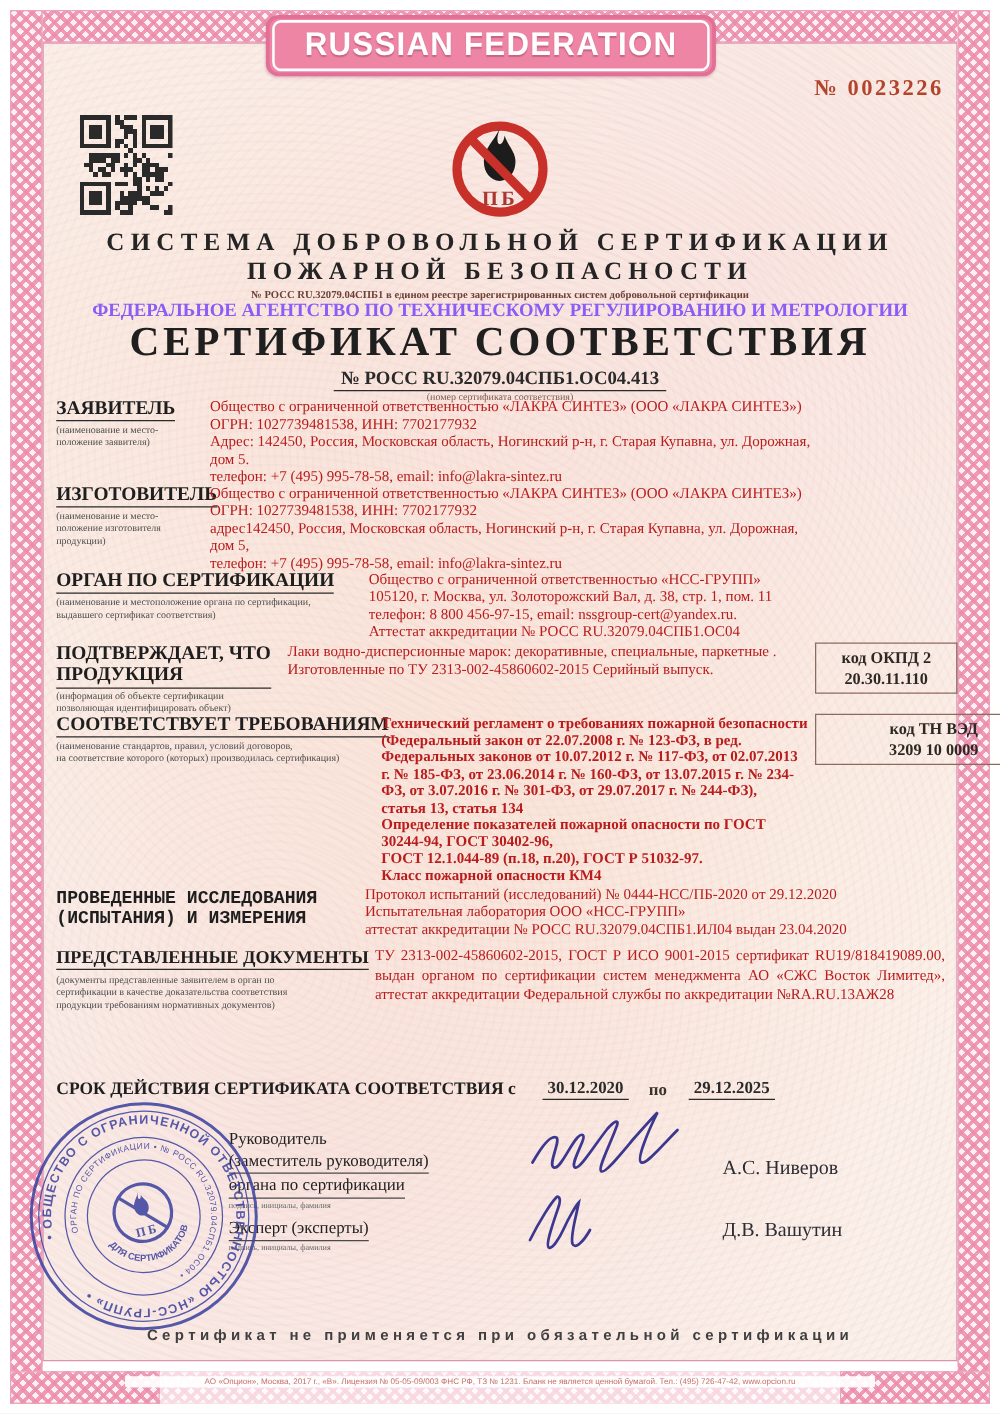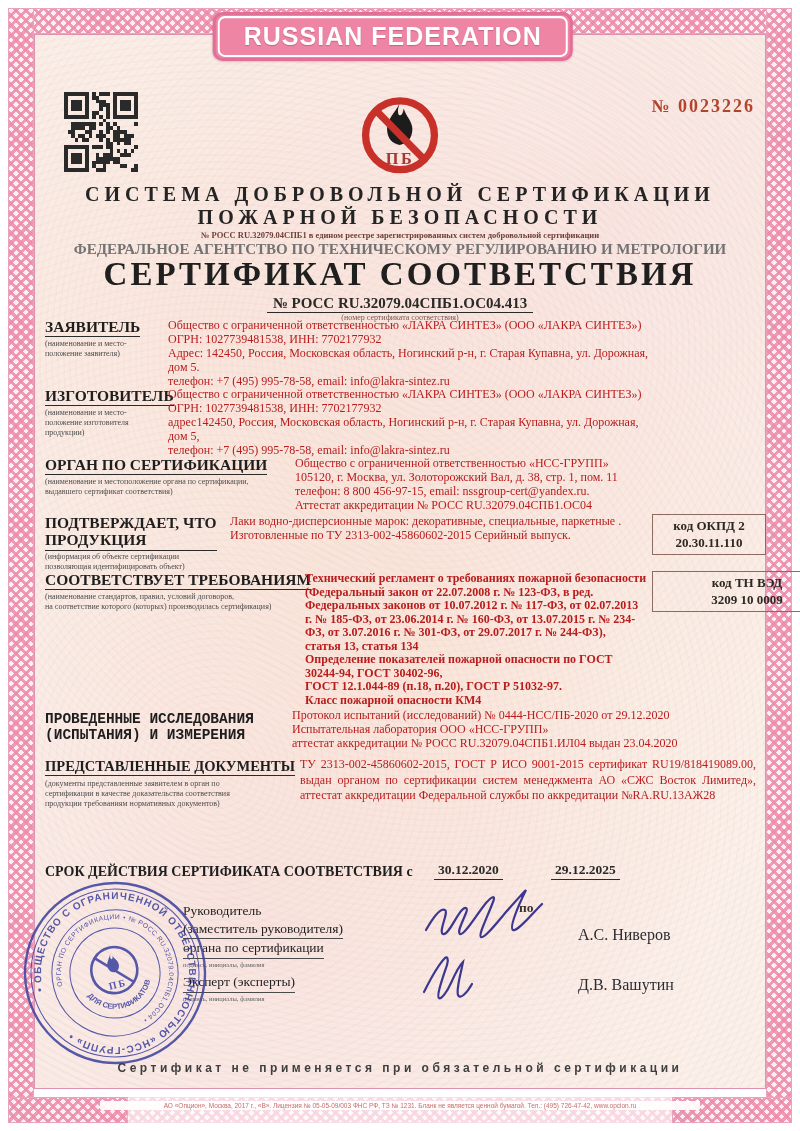"№ 0023226" .blank-no { margin-top: 36px -> none }
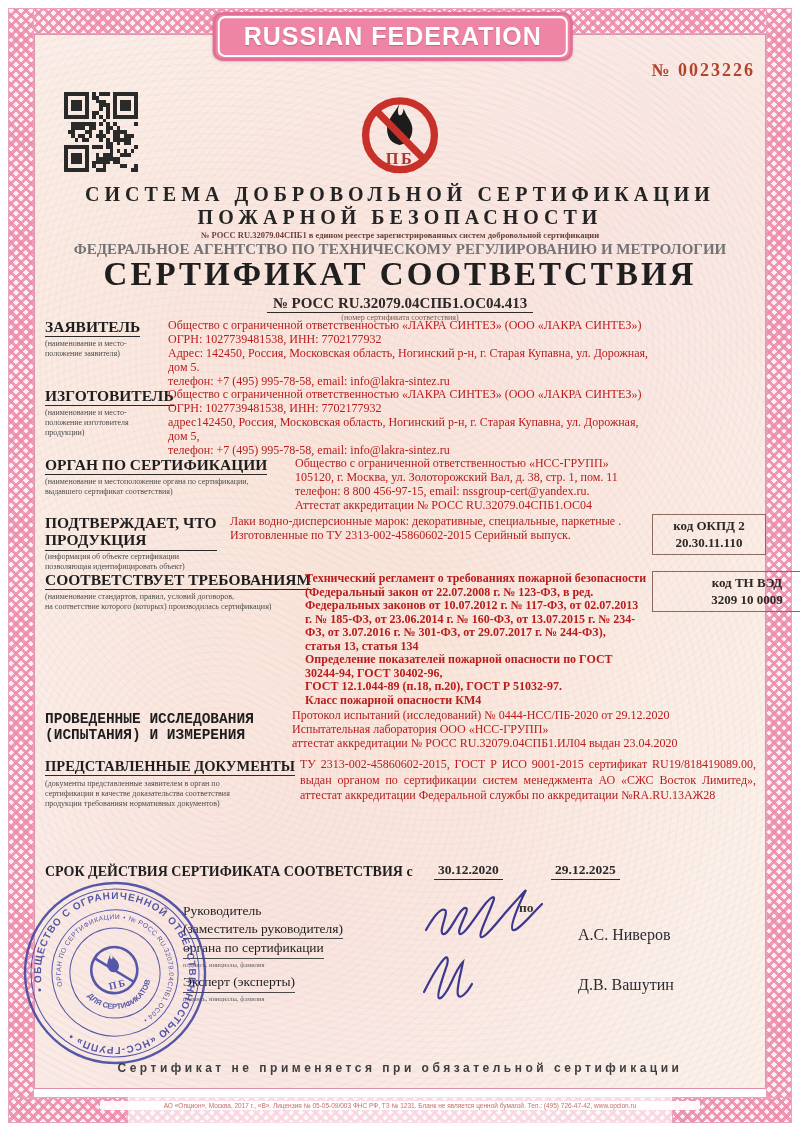"ФЕДЕРАЛЬНОЕ АГЕНТСТВО ПО ТЕХНИЧЕСКОМУ" .agency { color: #737373 -> #8b5cf6 }
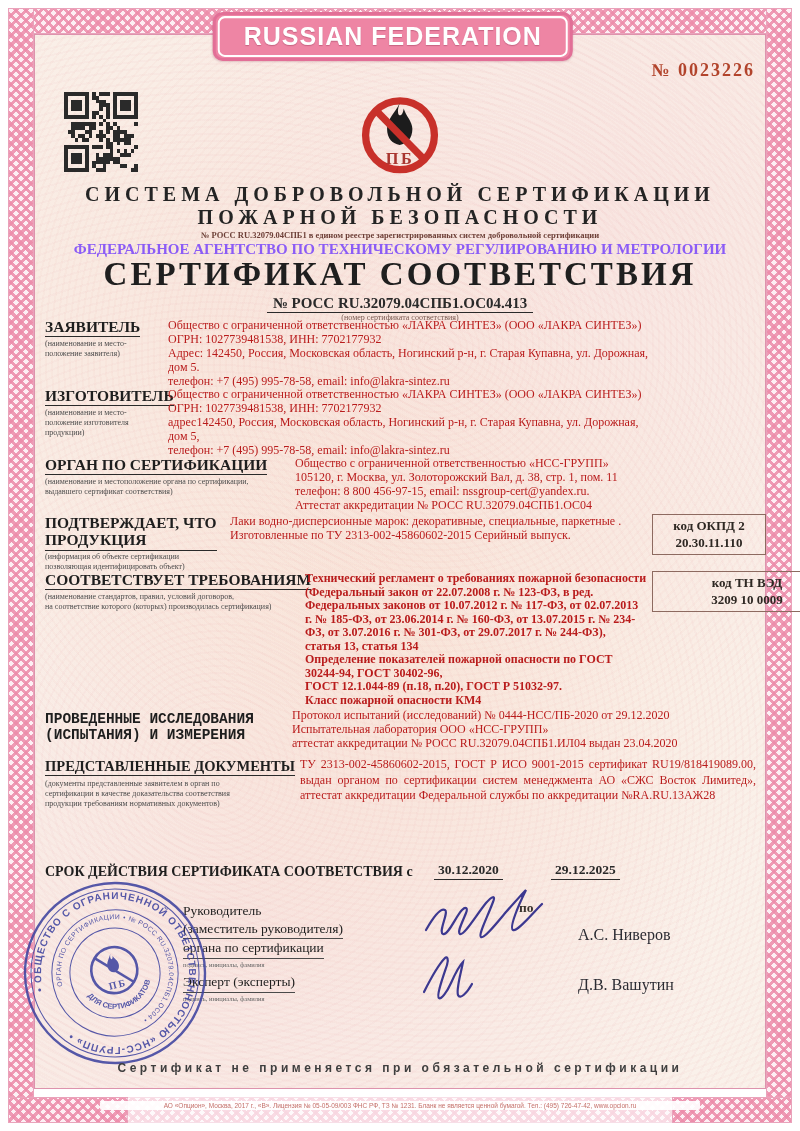"по" .vword { margin-top: 36px -> none }
